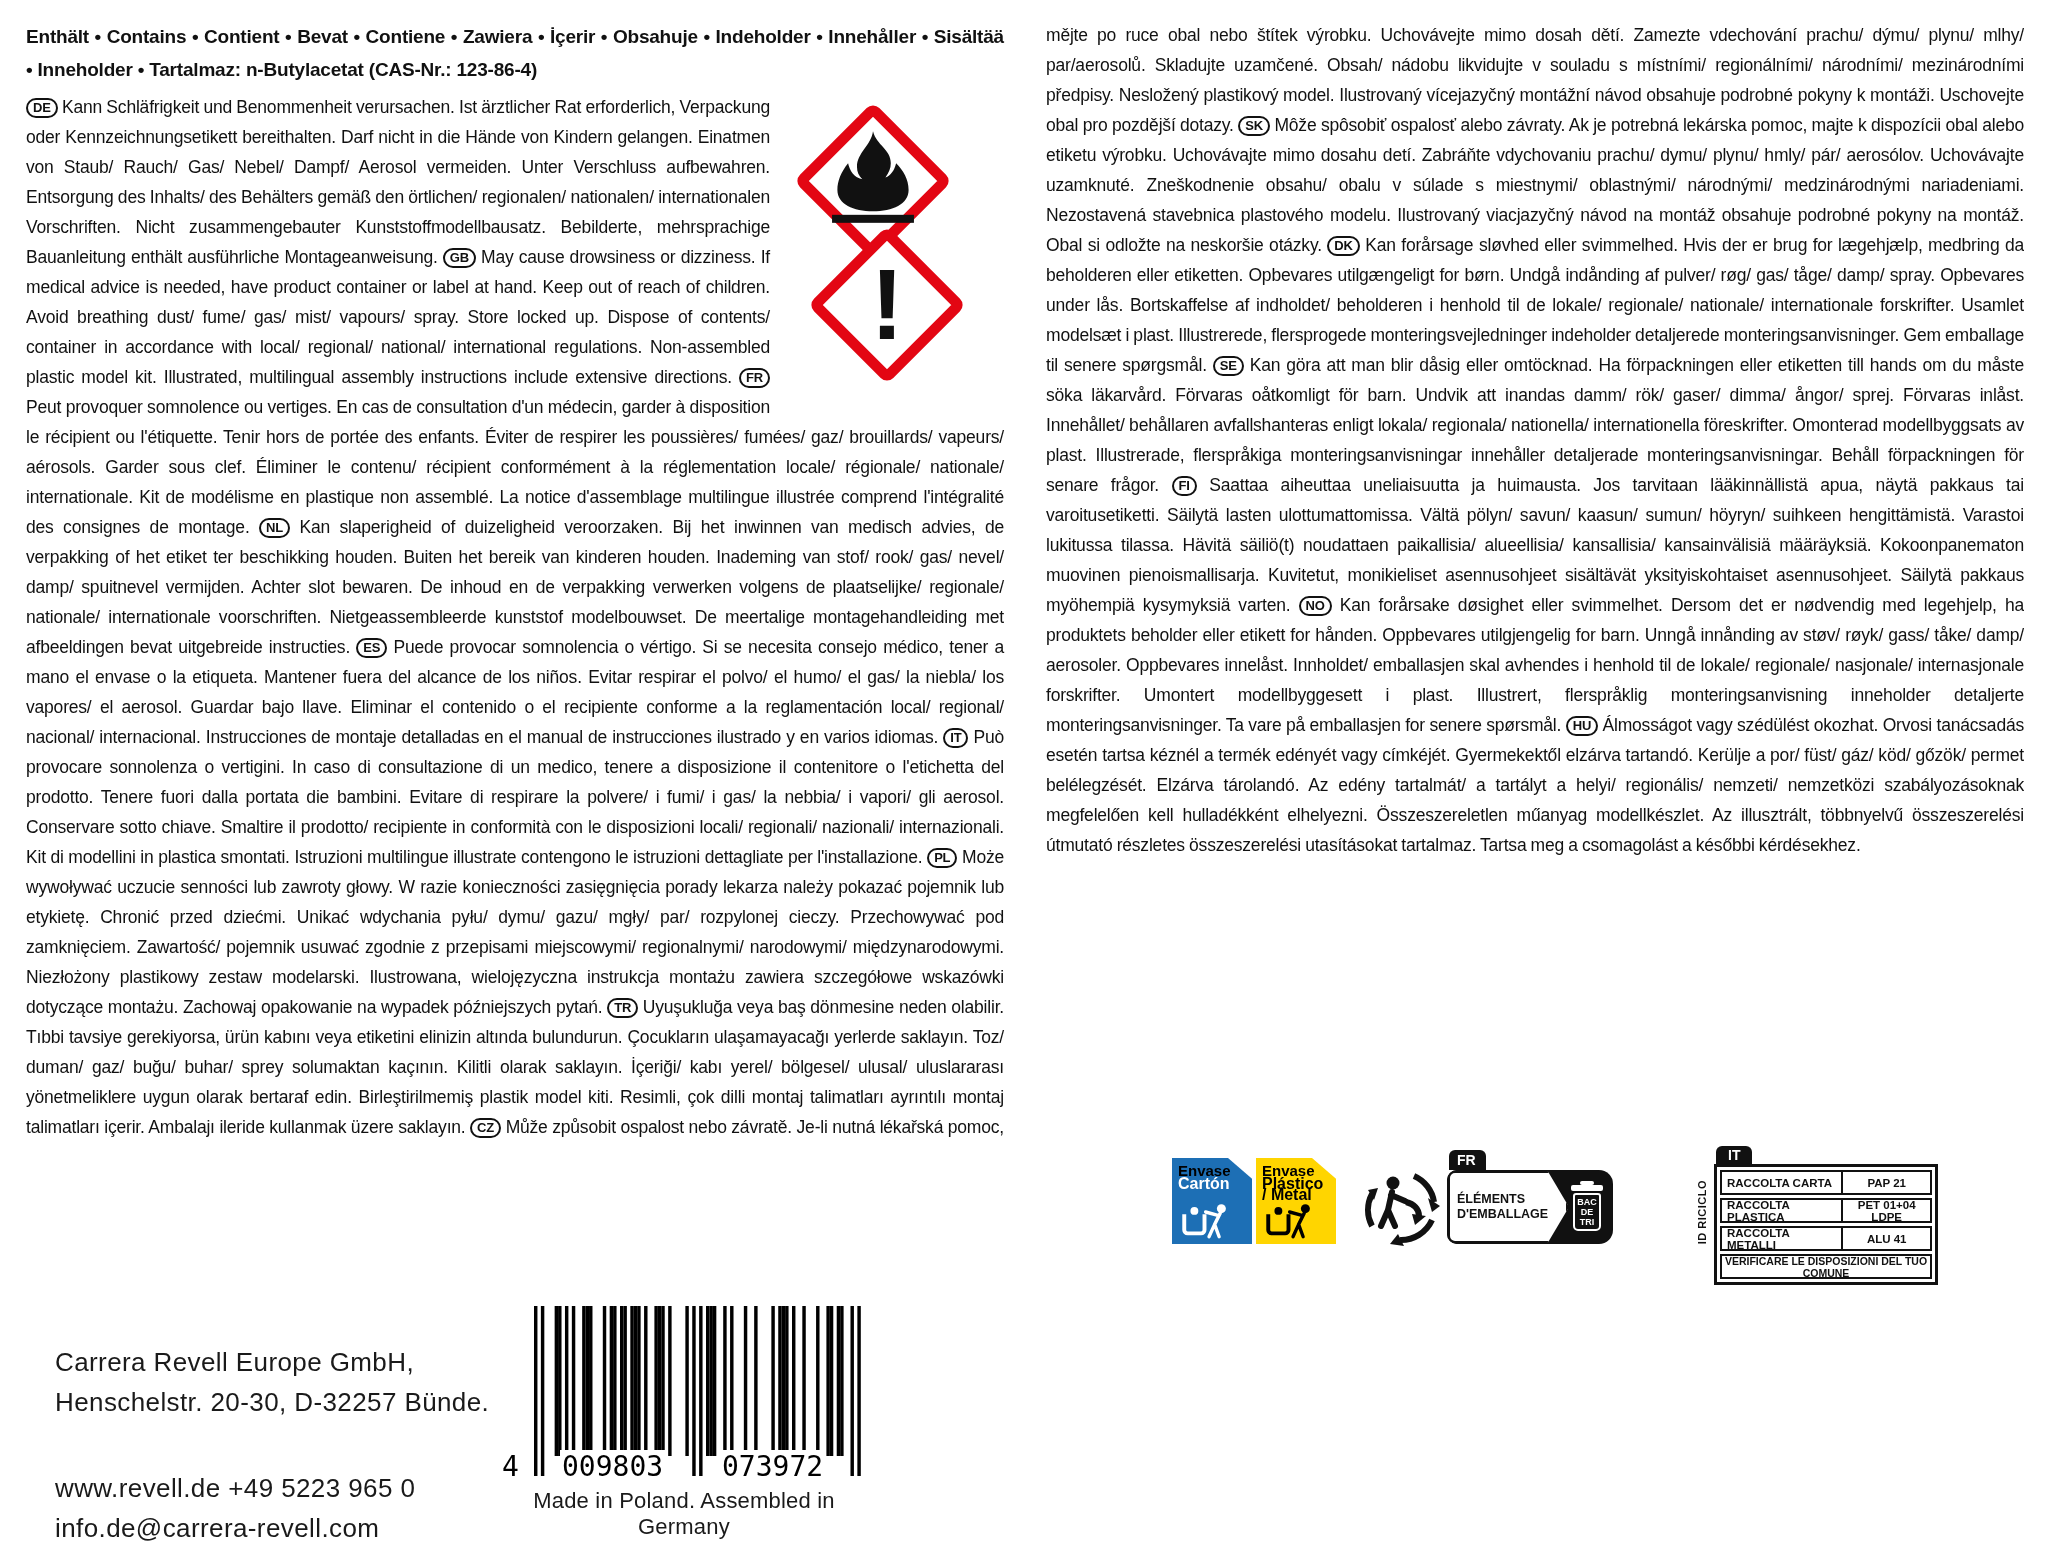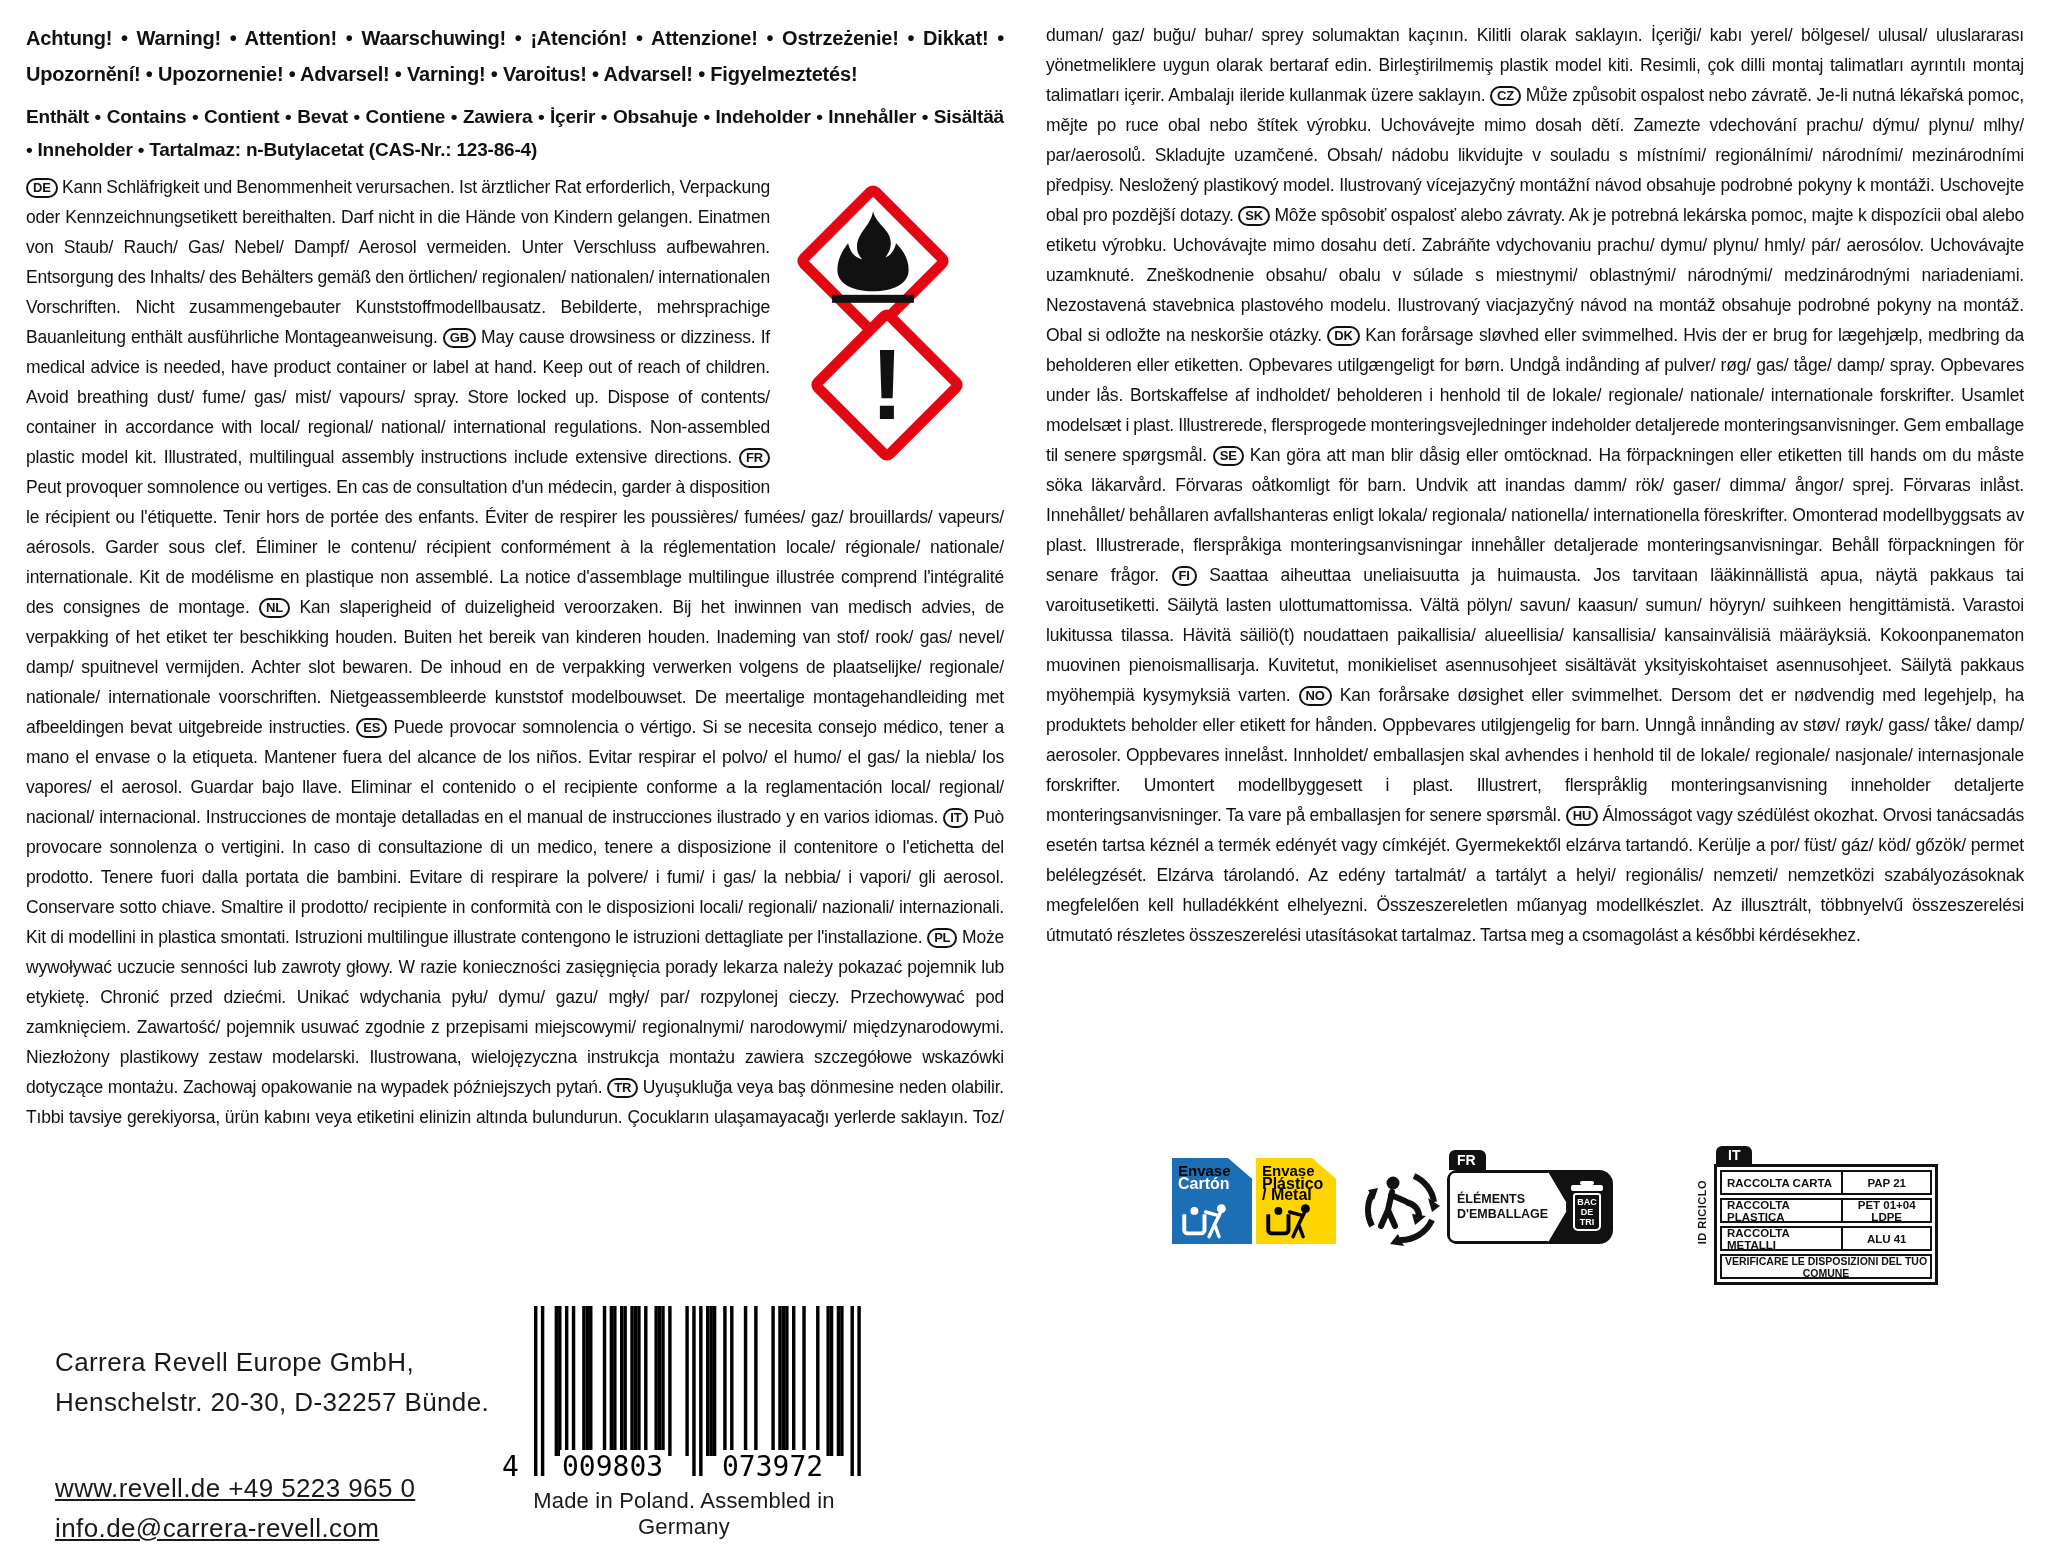"Achtung! • Warning! • Attention!" p.hdr { html: <p>Achtung! • Warning! • Attention! • Waarschuwing! • ¡Atención! • Attenzione! • Ostrzeżenie! • Dikkat! • Upozornění! • Upozornenie! • Advarsel! • Varning! • Varoitus! • Advarsel! • Figyelmeztetés!</p> -> none }
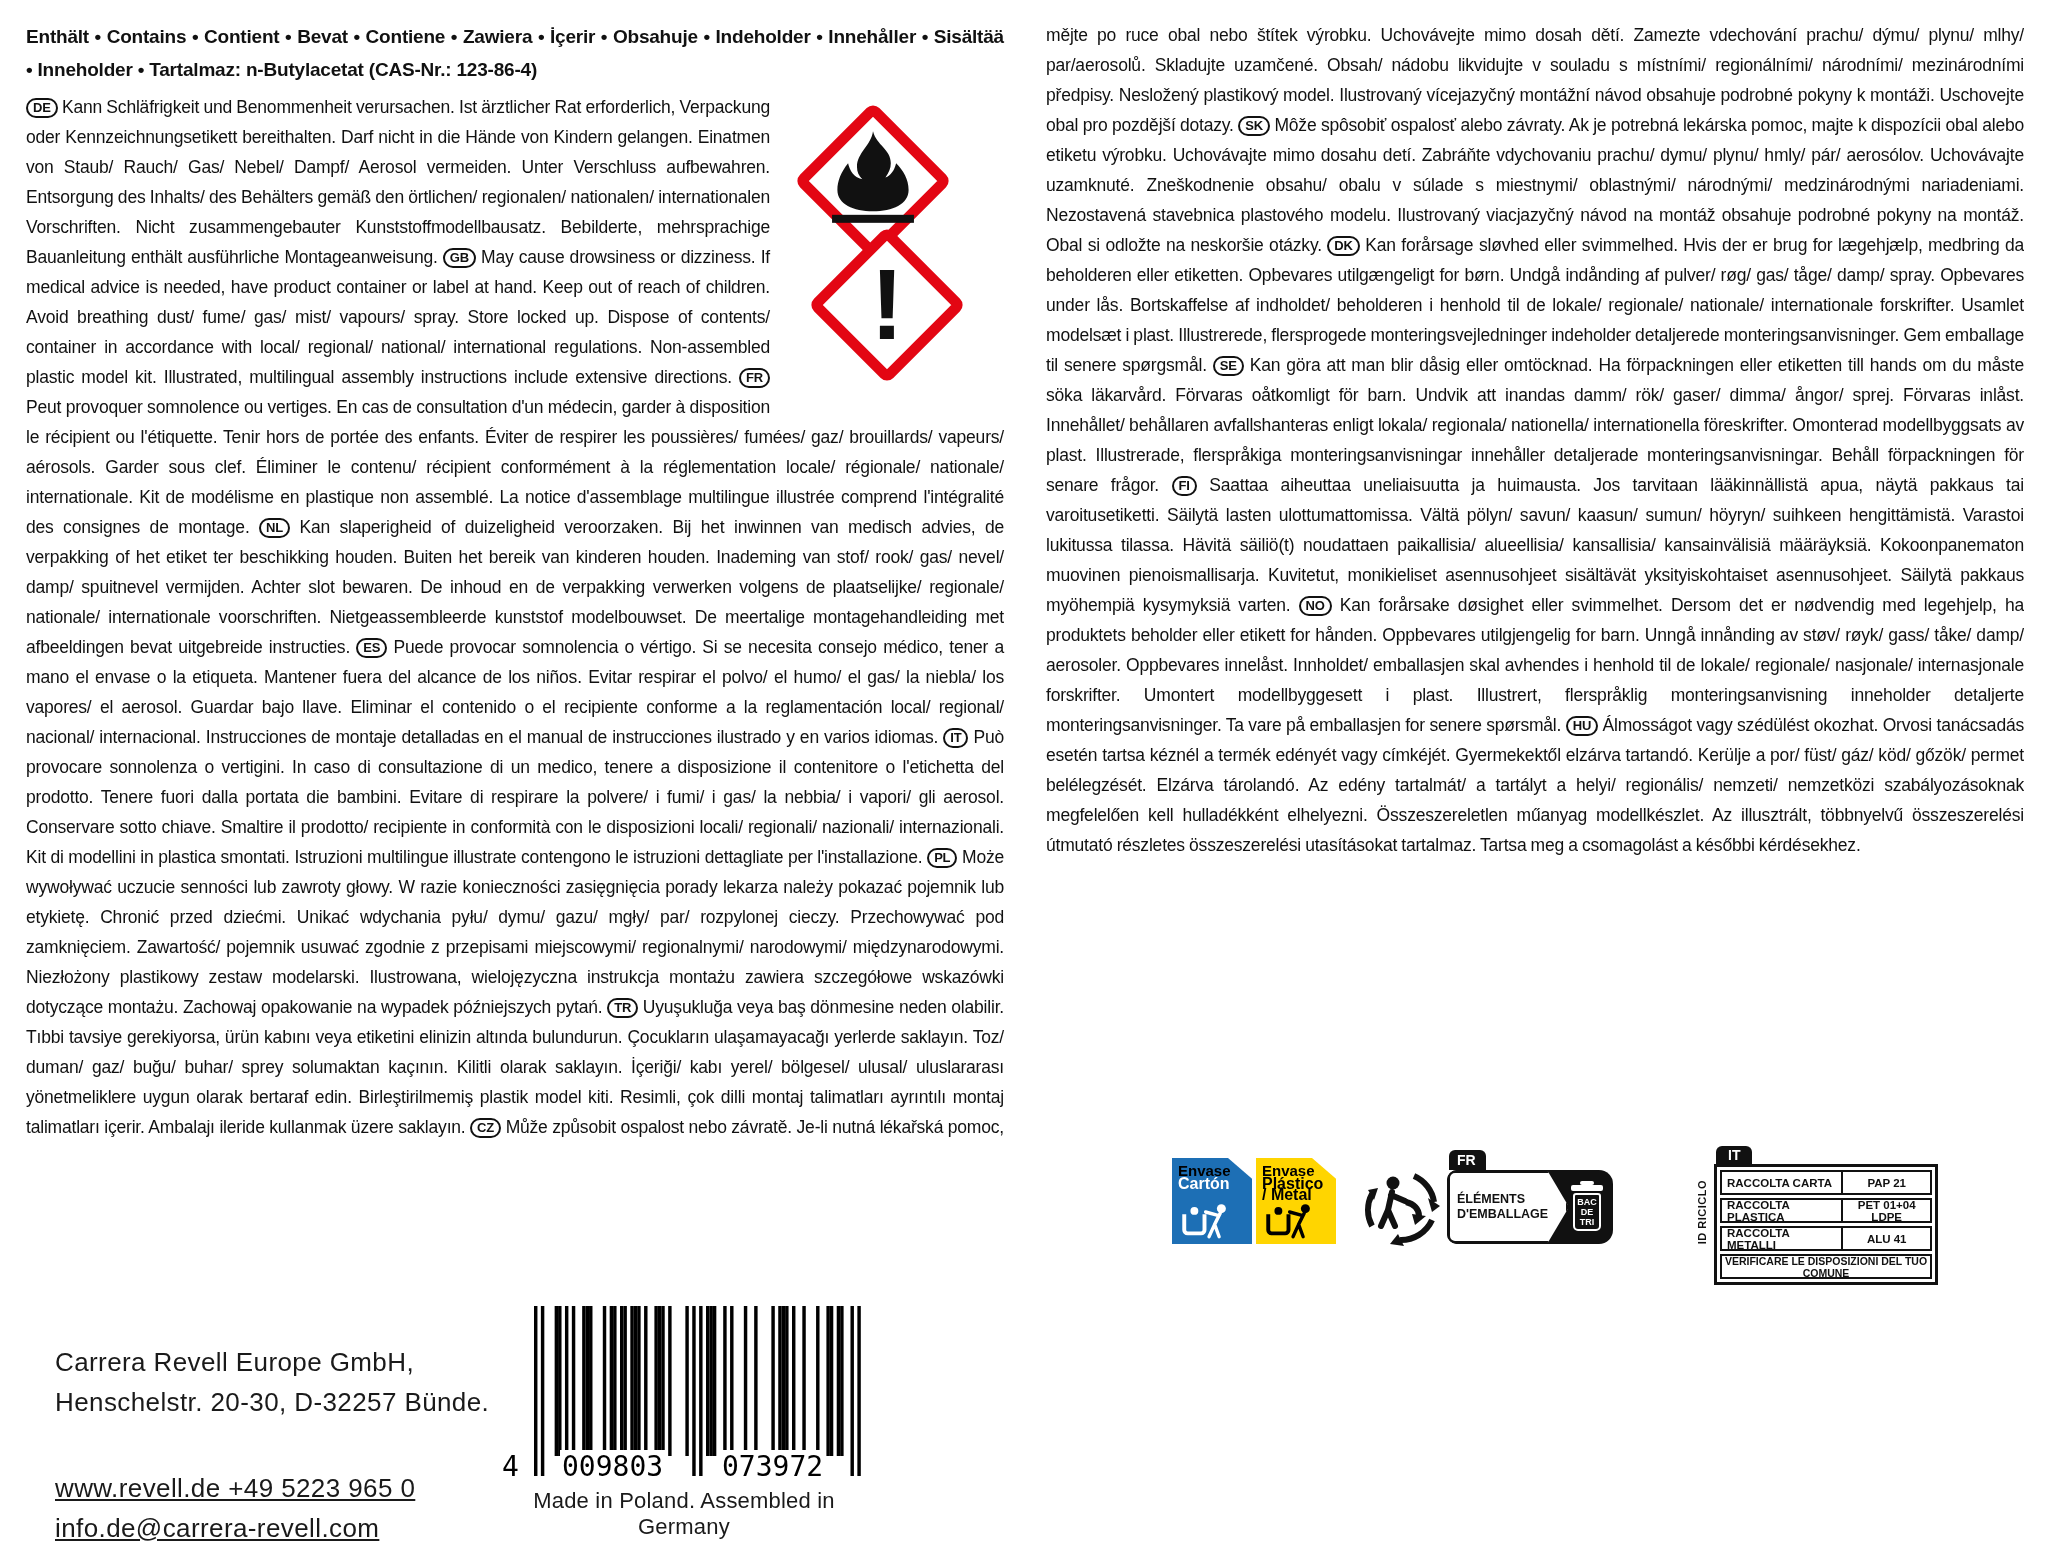"www.revell.de +49 5223 965 0" .address .contact { text-decoration: underline -> none }
